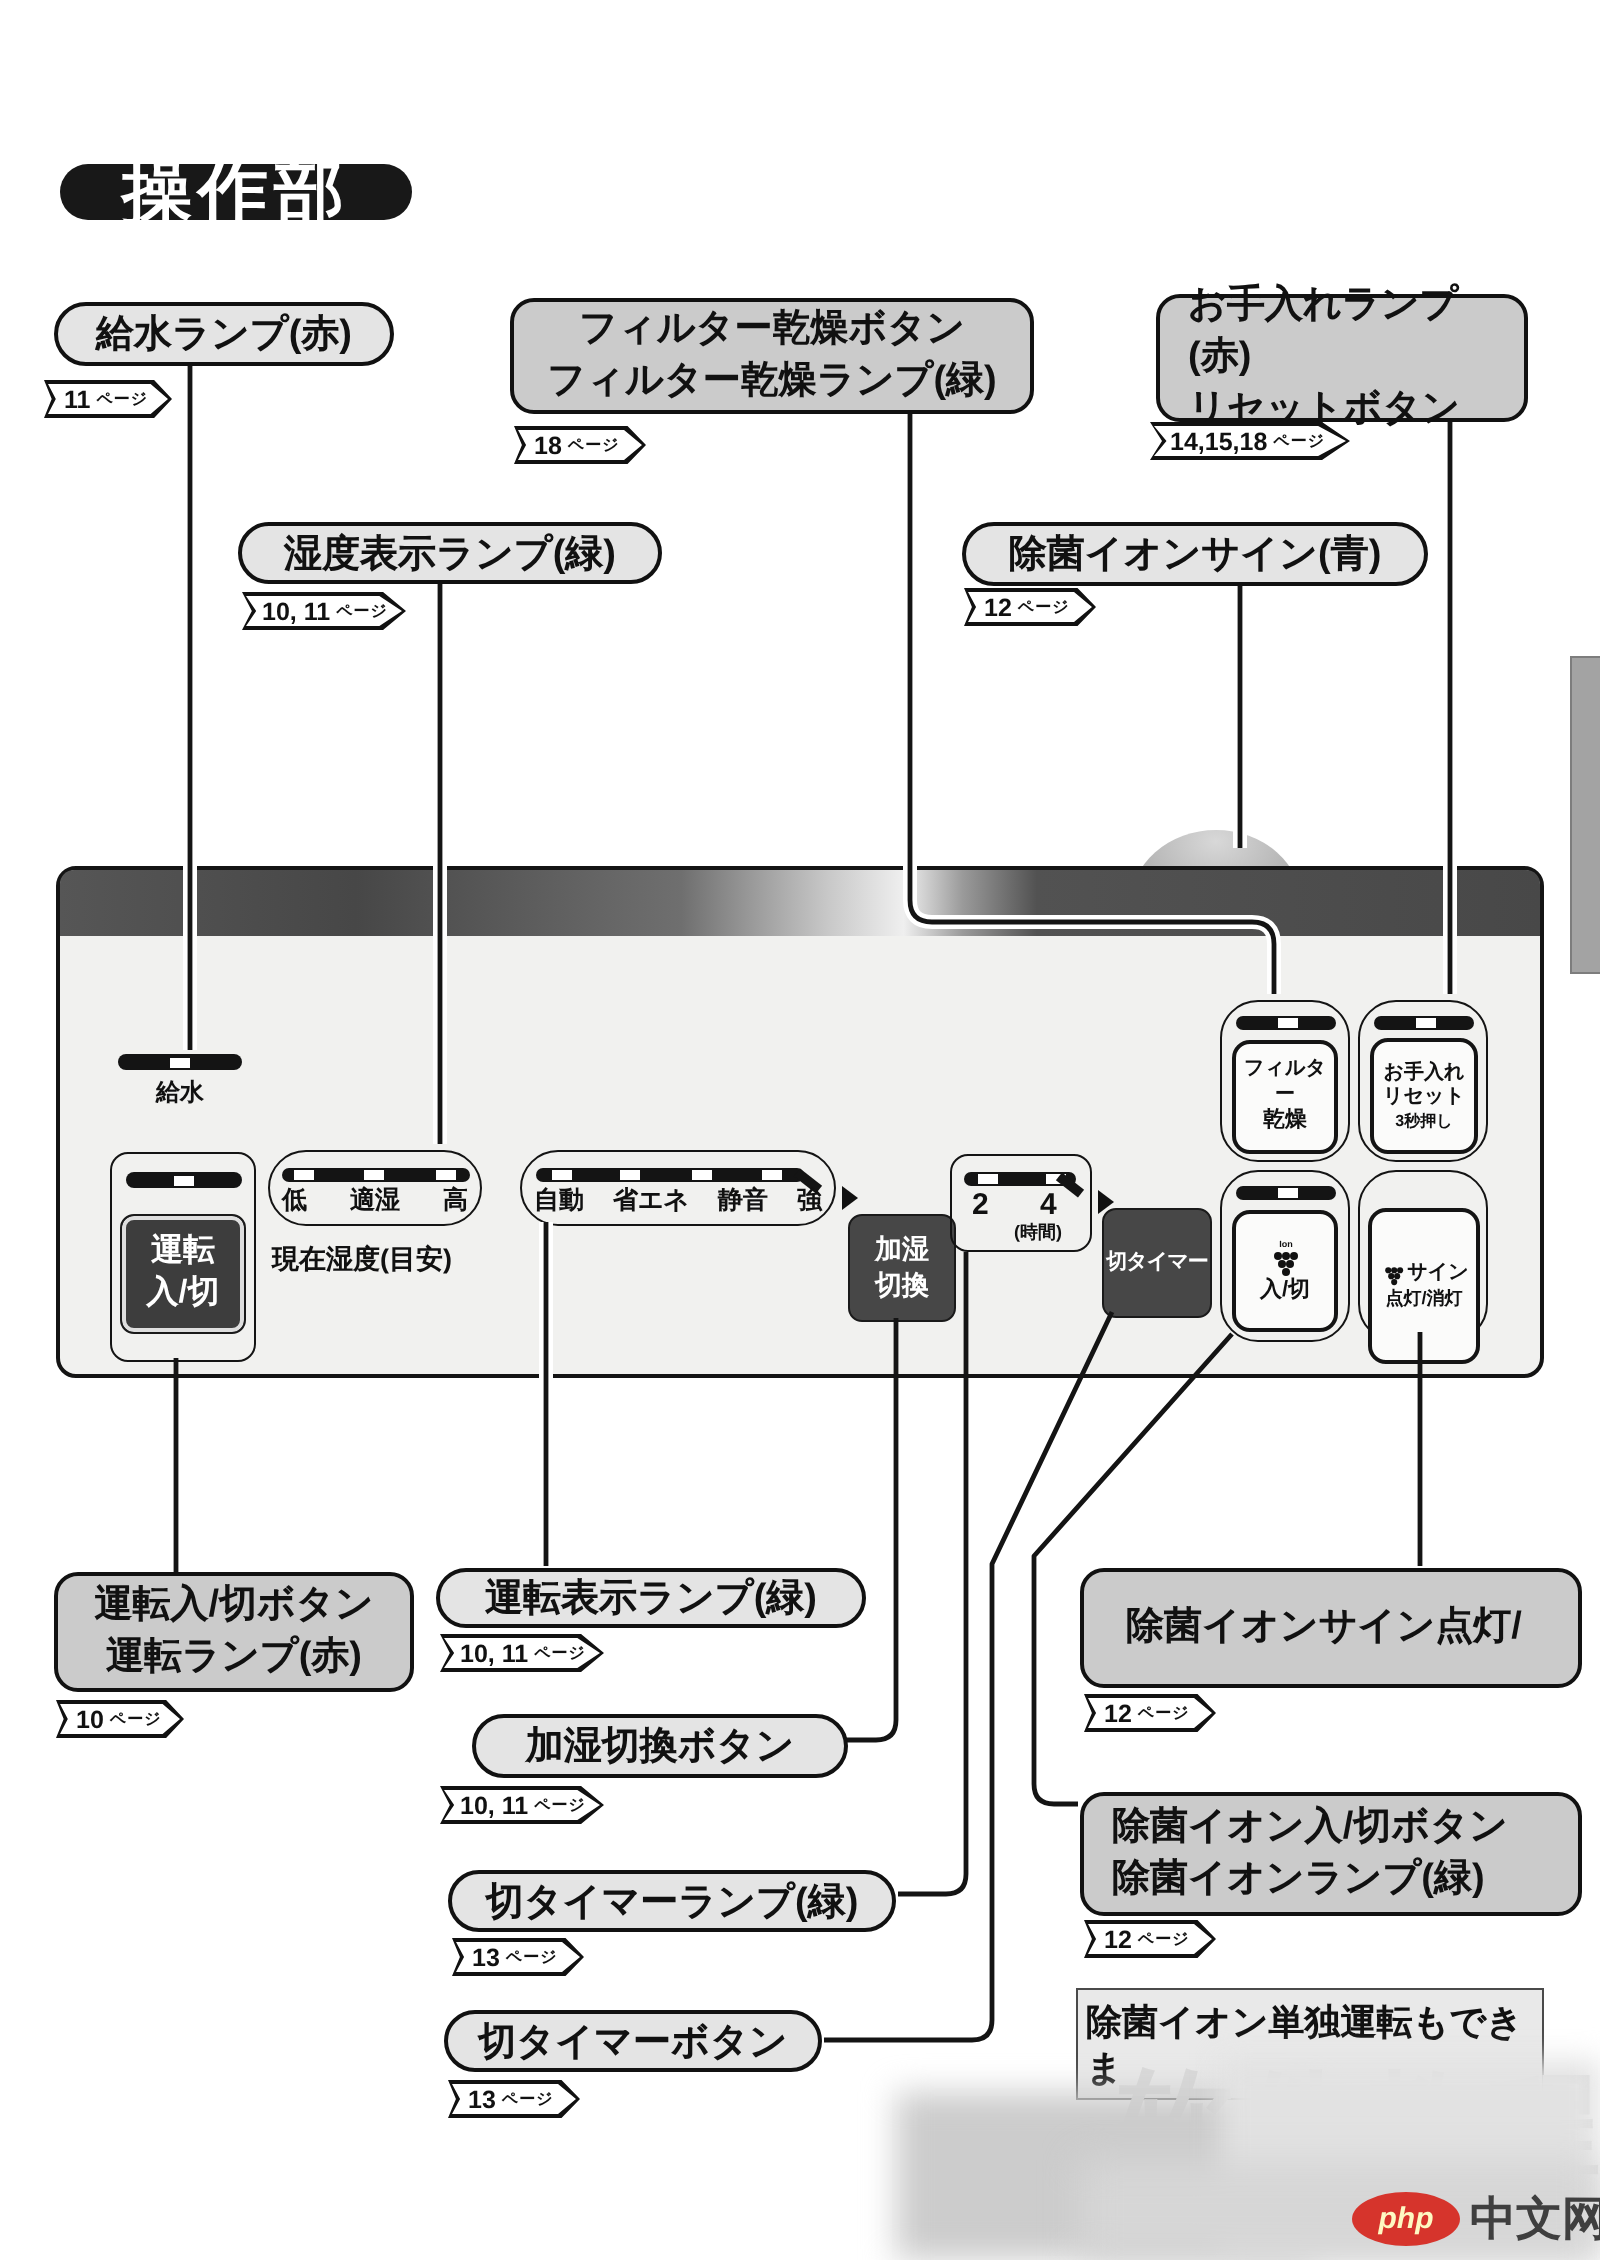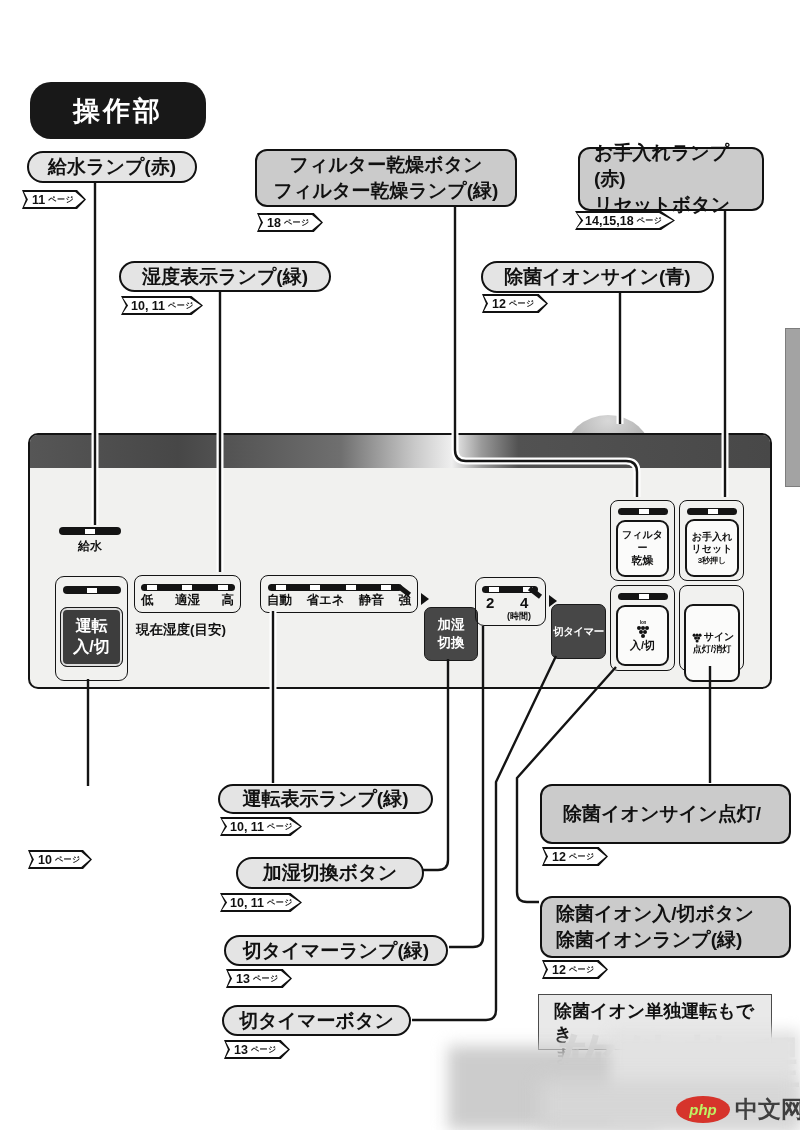"操作部" .title-band { font-size: 27px -> 35px; height: 57px -> 28px }
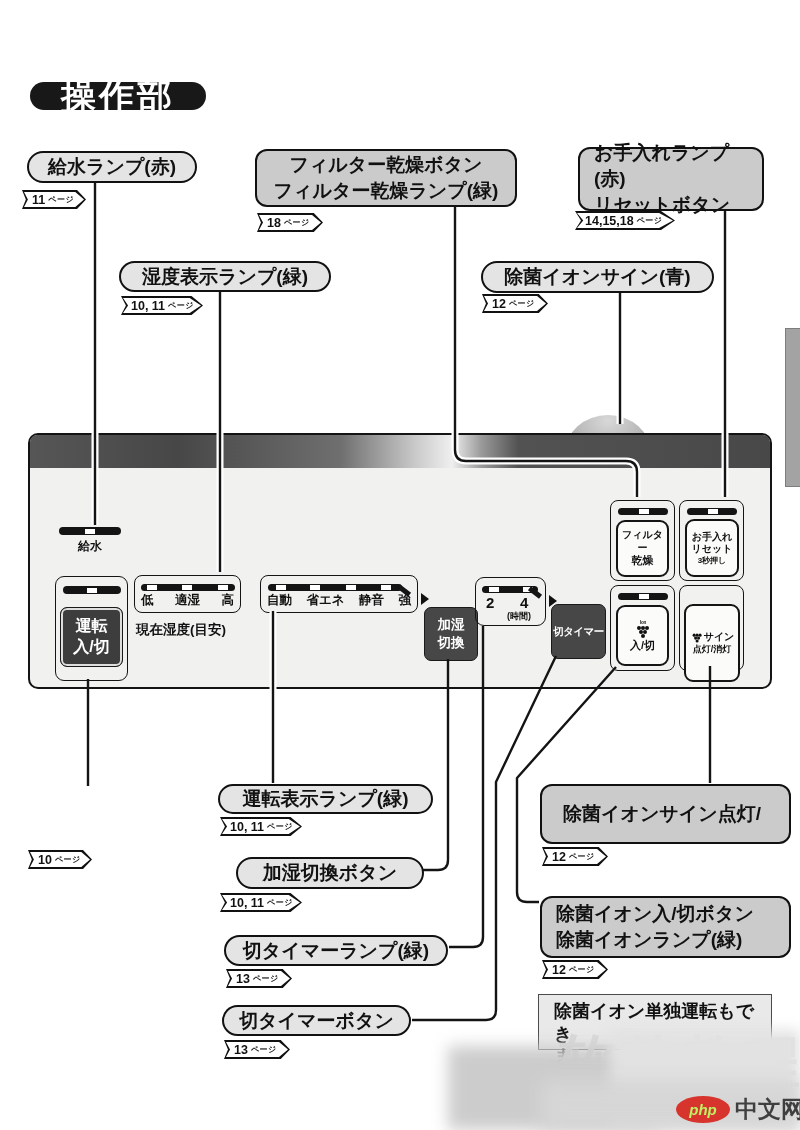"フィルター" .grp { border-radius: 8px -> 19px }
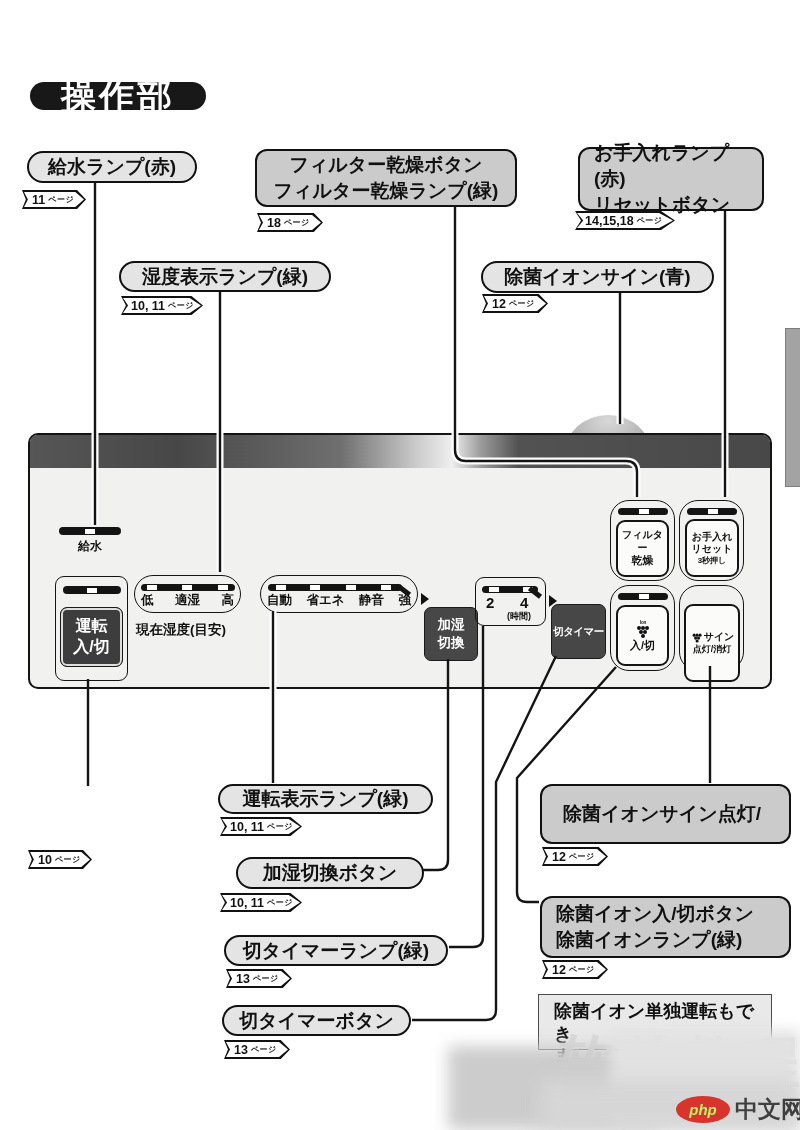"運転入/切ボタン" div.co-box { html: none -> <div> <span>運転入/切ボタン</span> <span>運転ランプ(赤)</span> </div> }
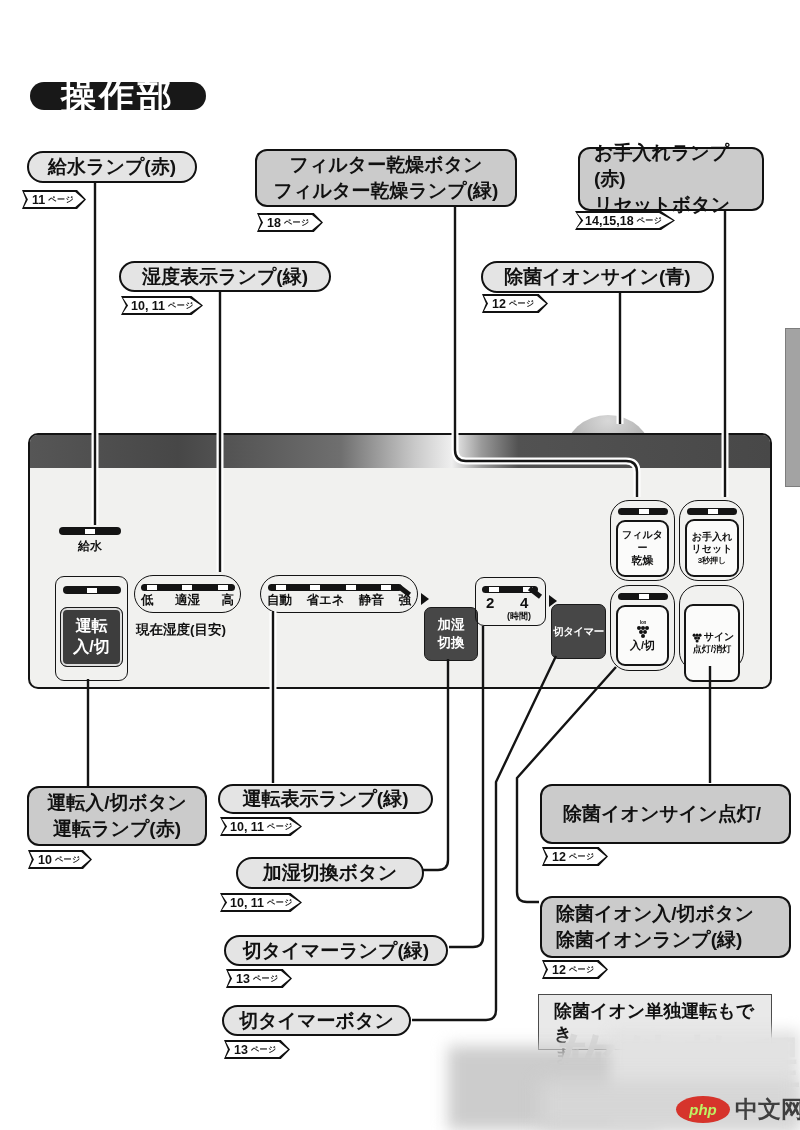"除菌イオン単独運転もでき" .note-box { padding: 5px 15px -> 5px 4px }
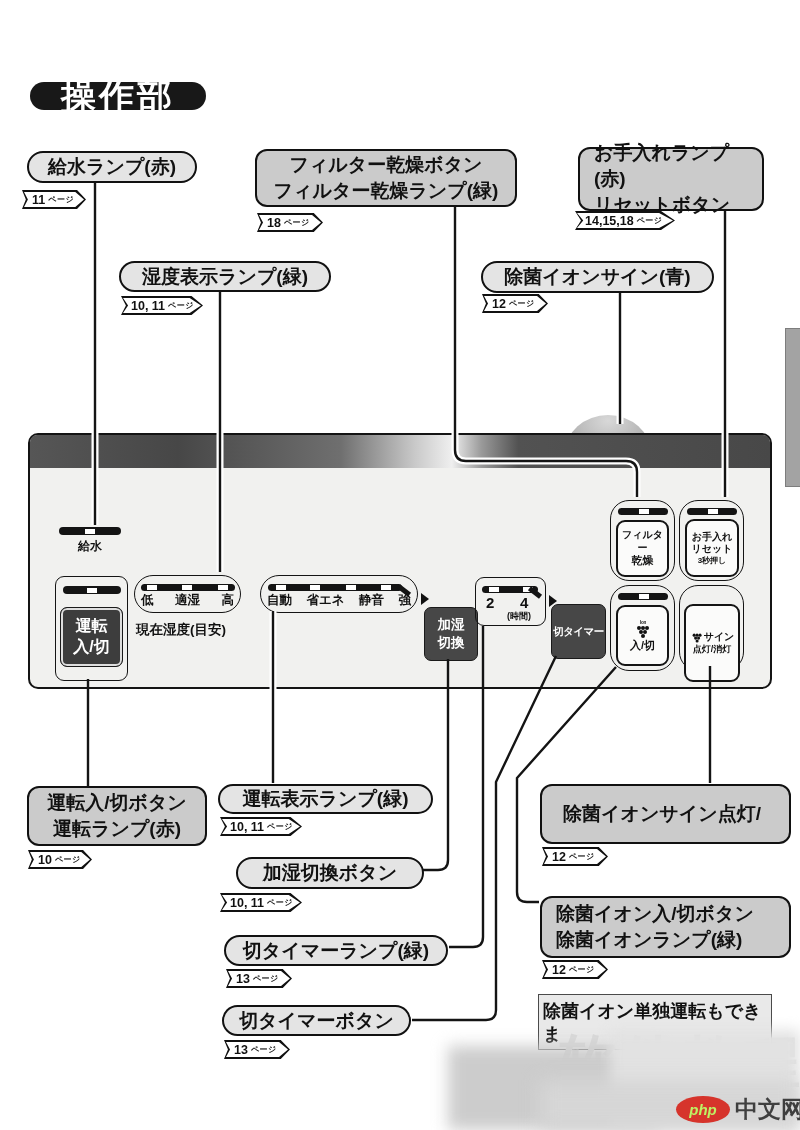"php" .php-logo { color: #bef264 -> #fef9c3 }
